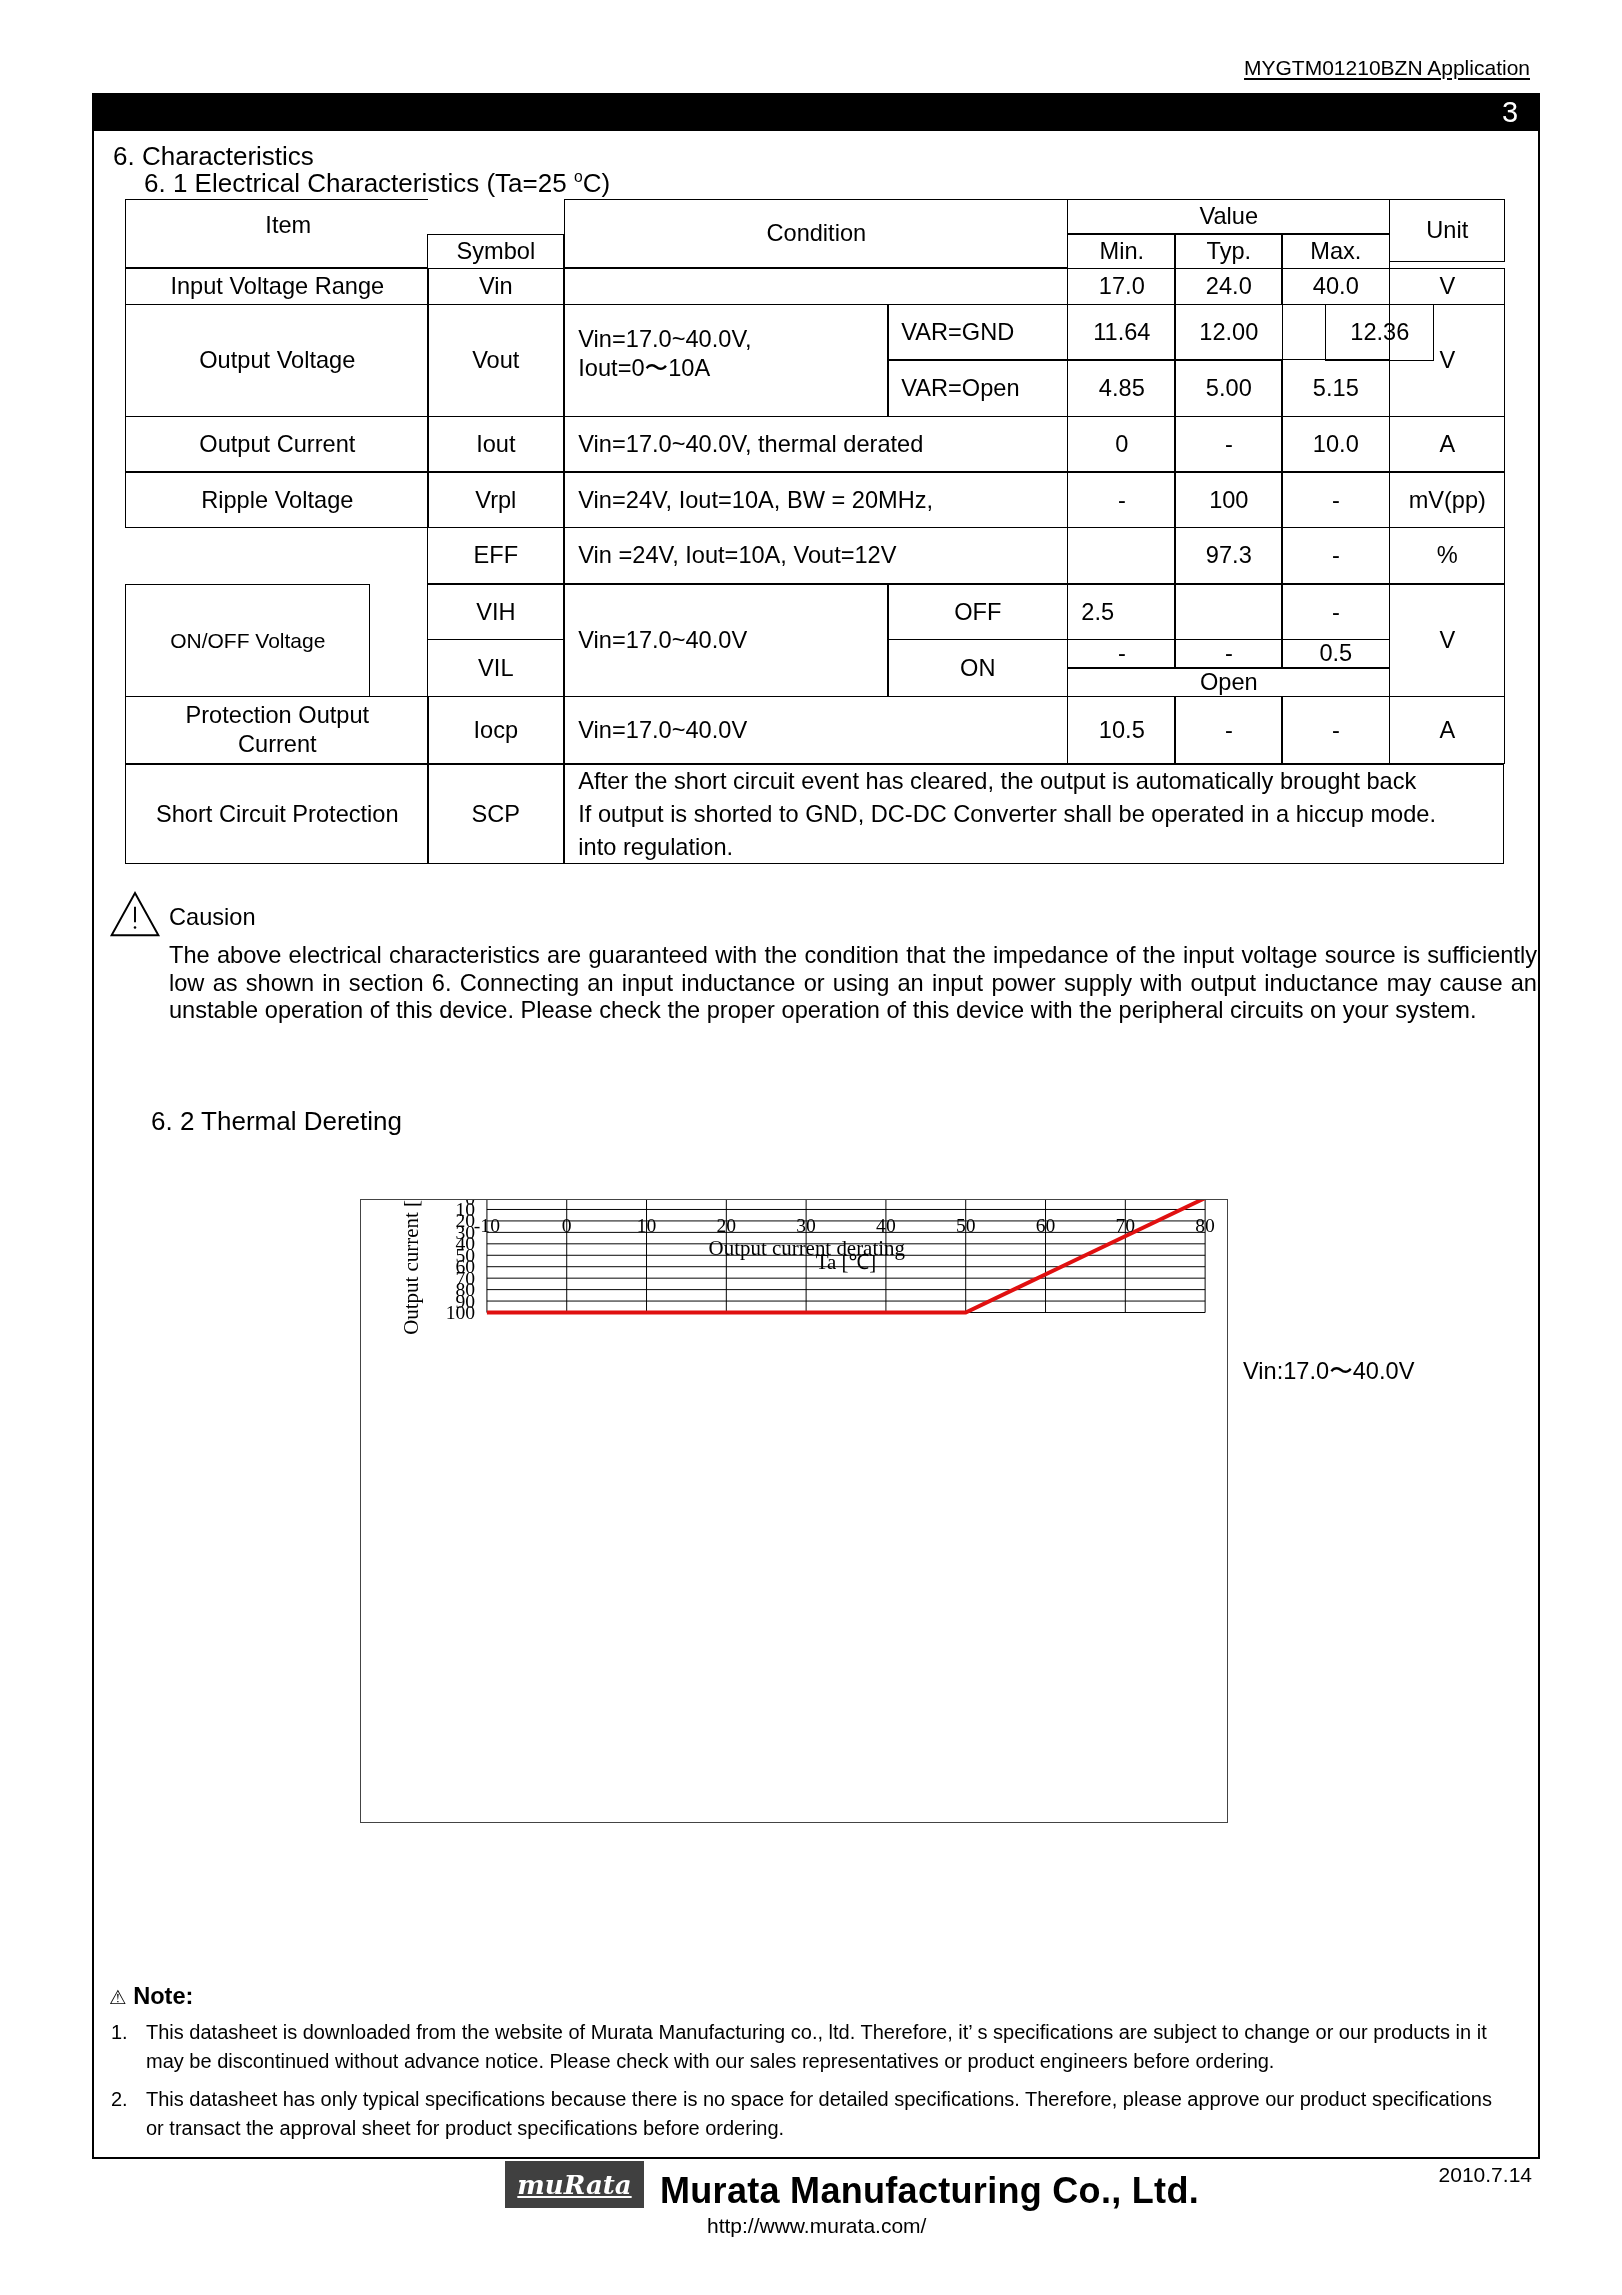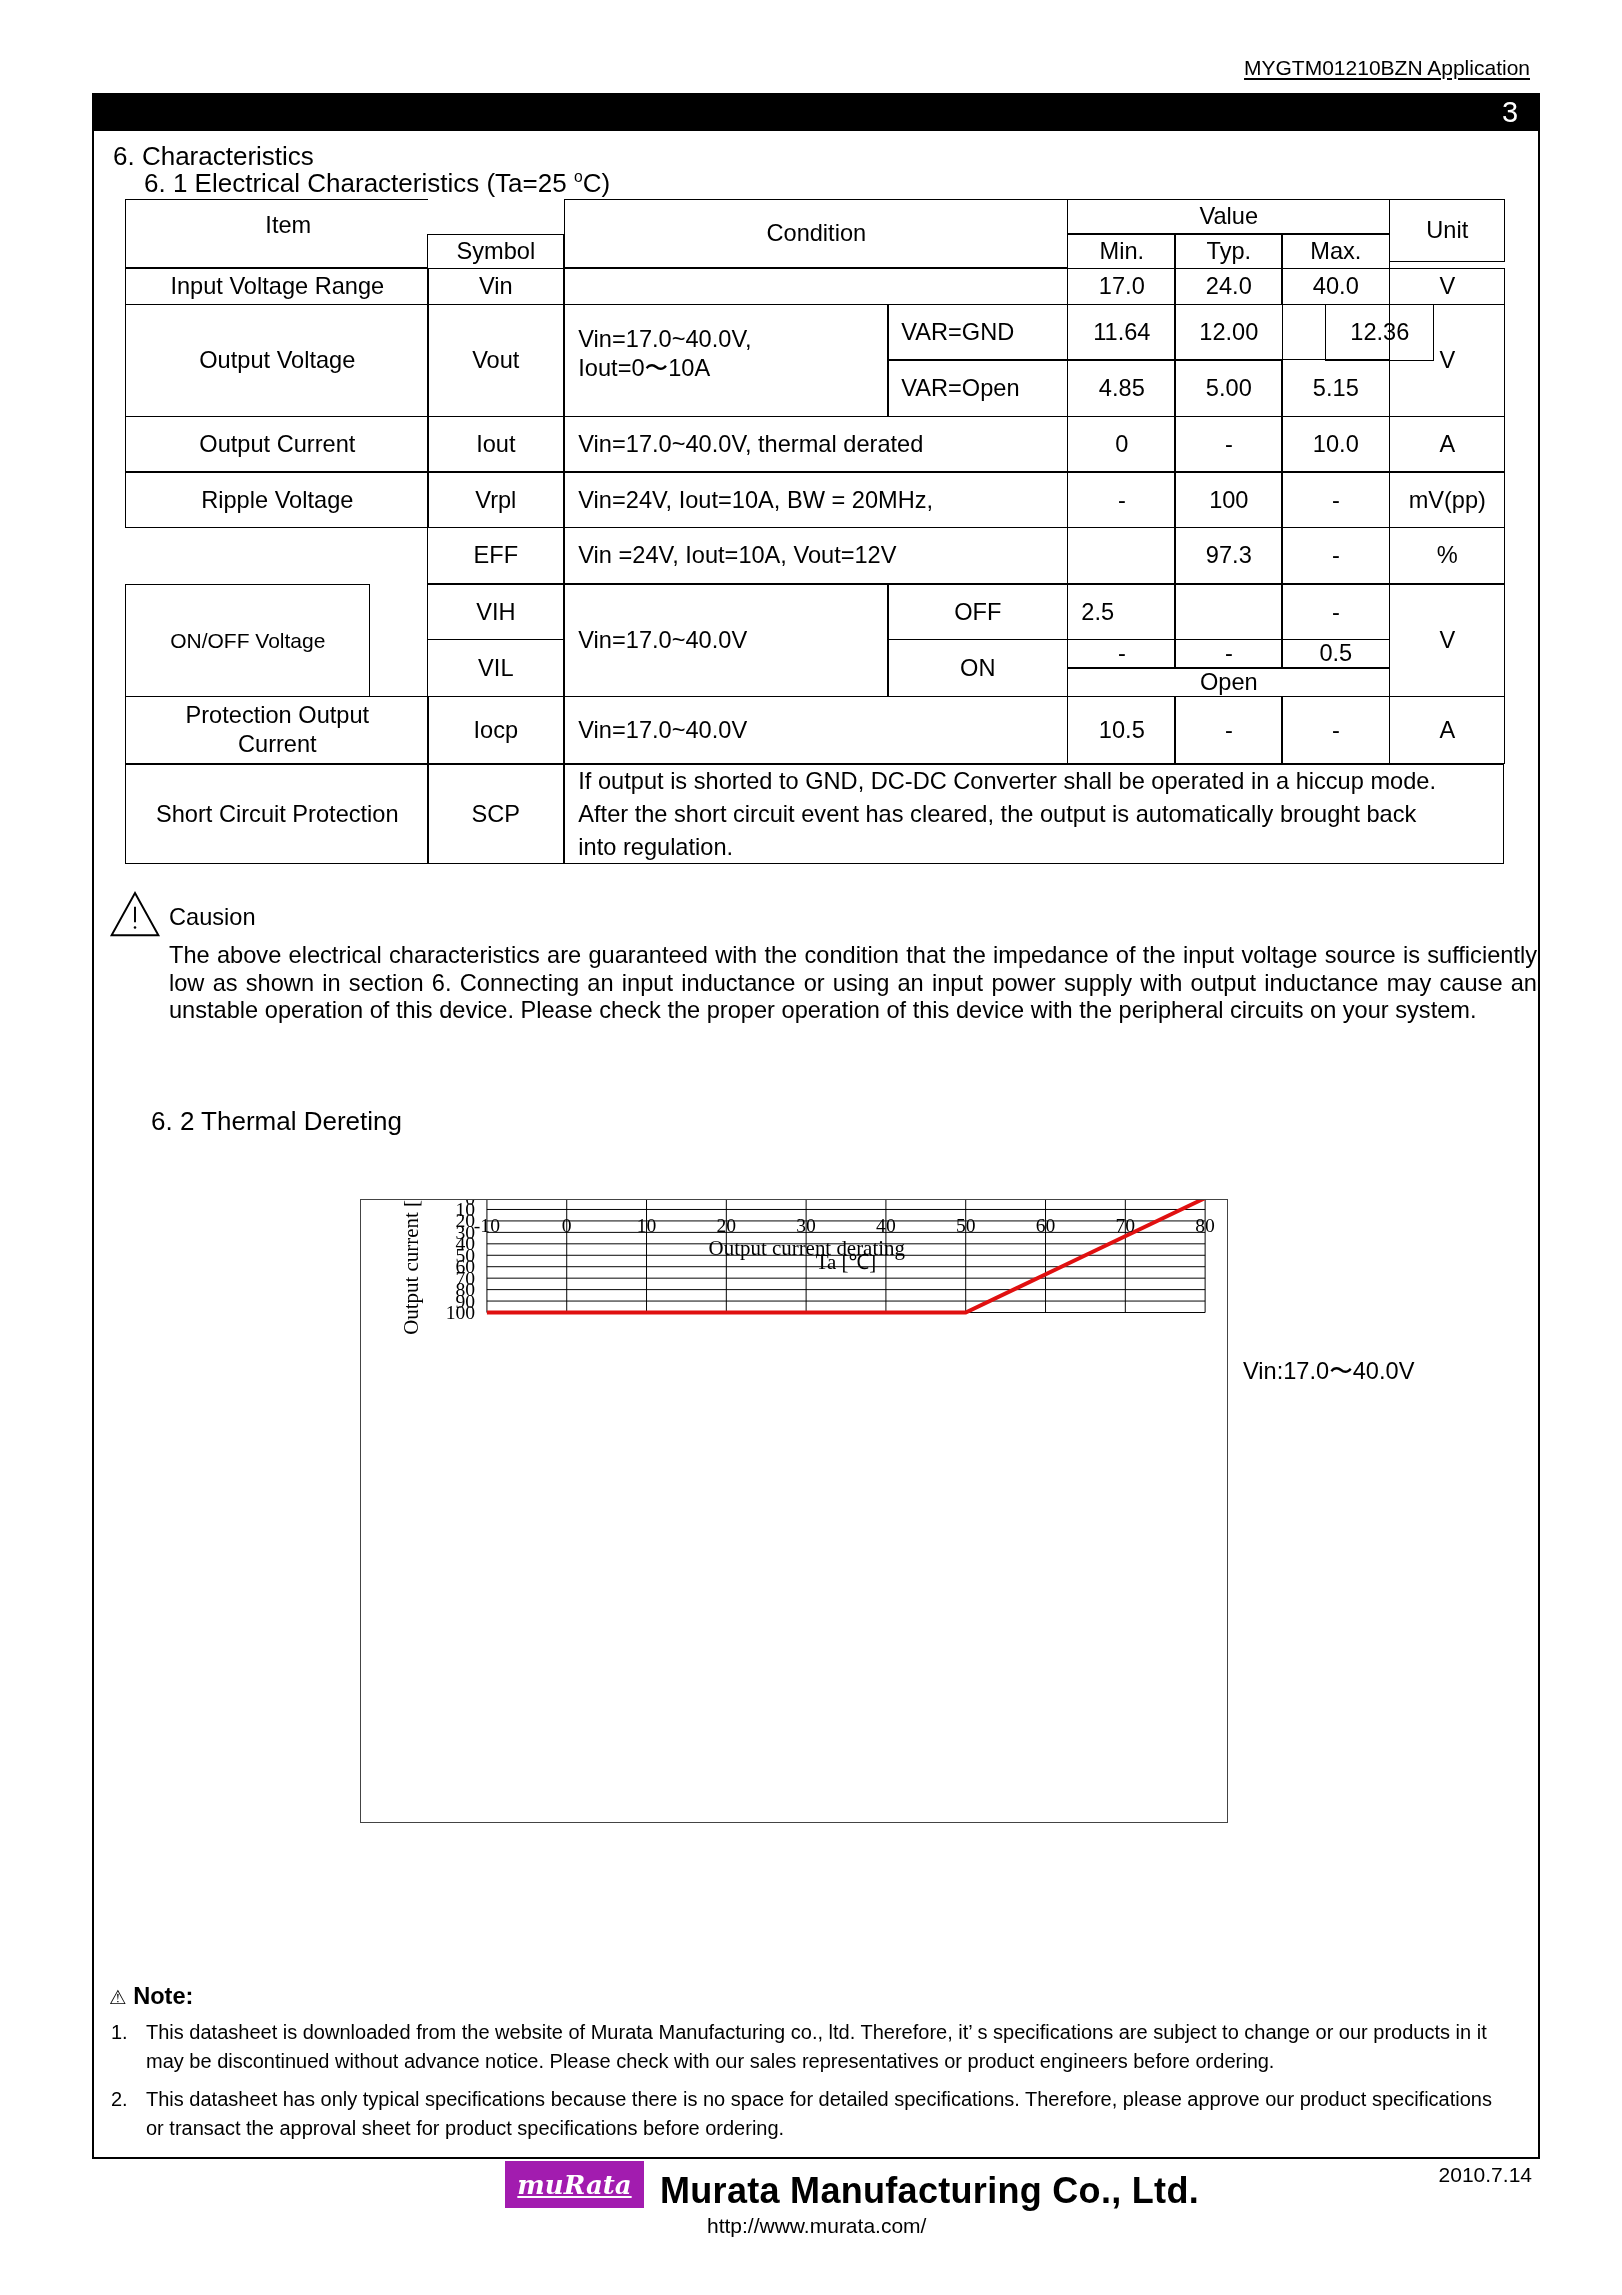"If output is shorted to" div { order: before "After the short circuit event" -> after "After the short circuit event" }
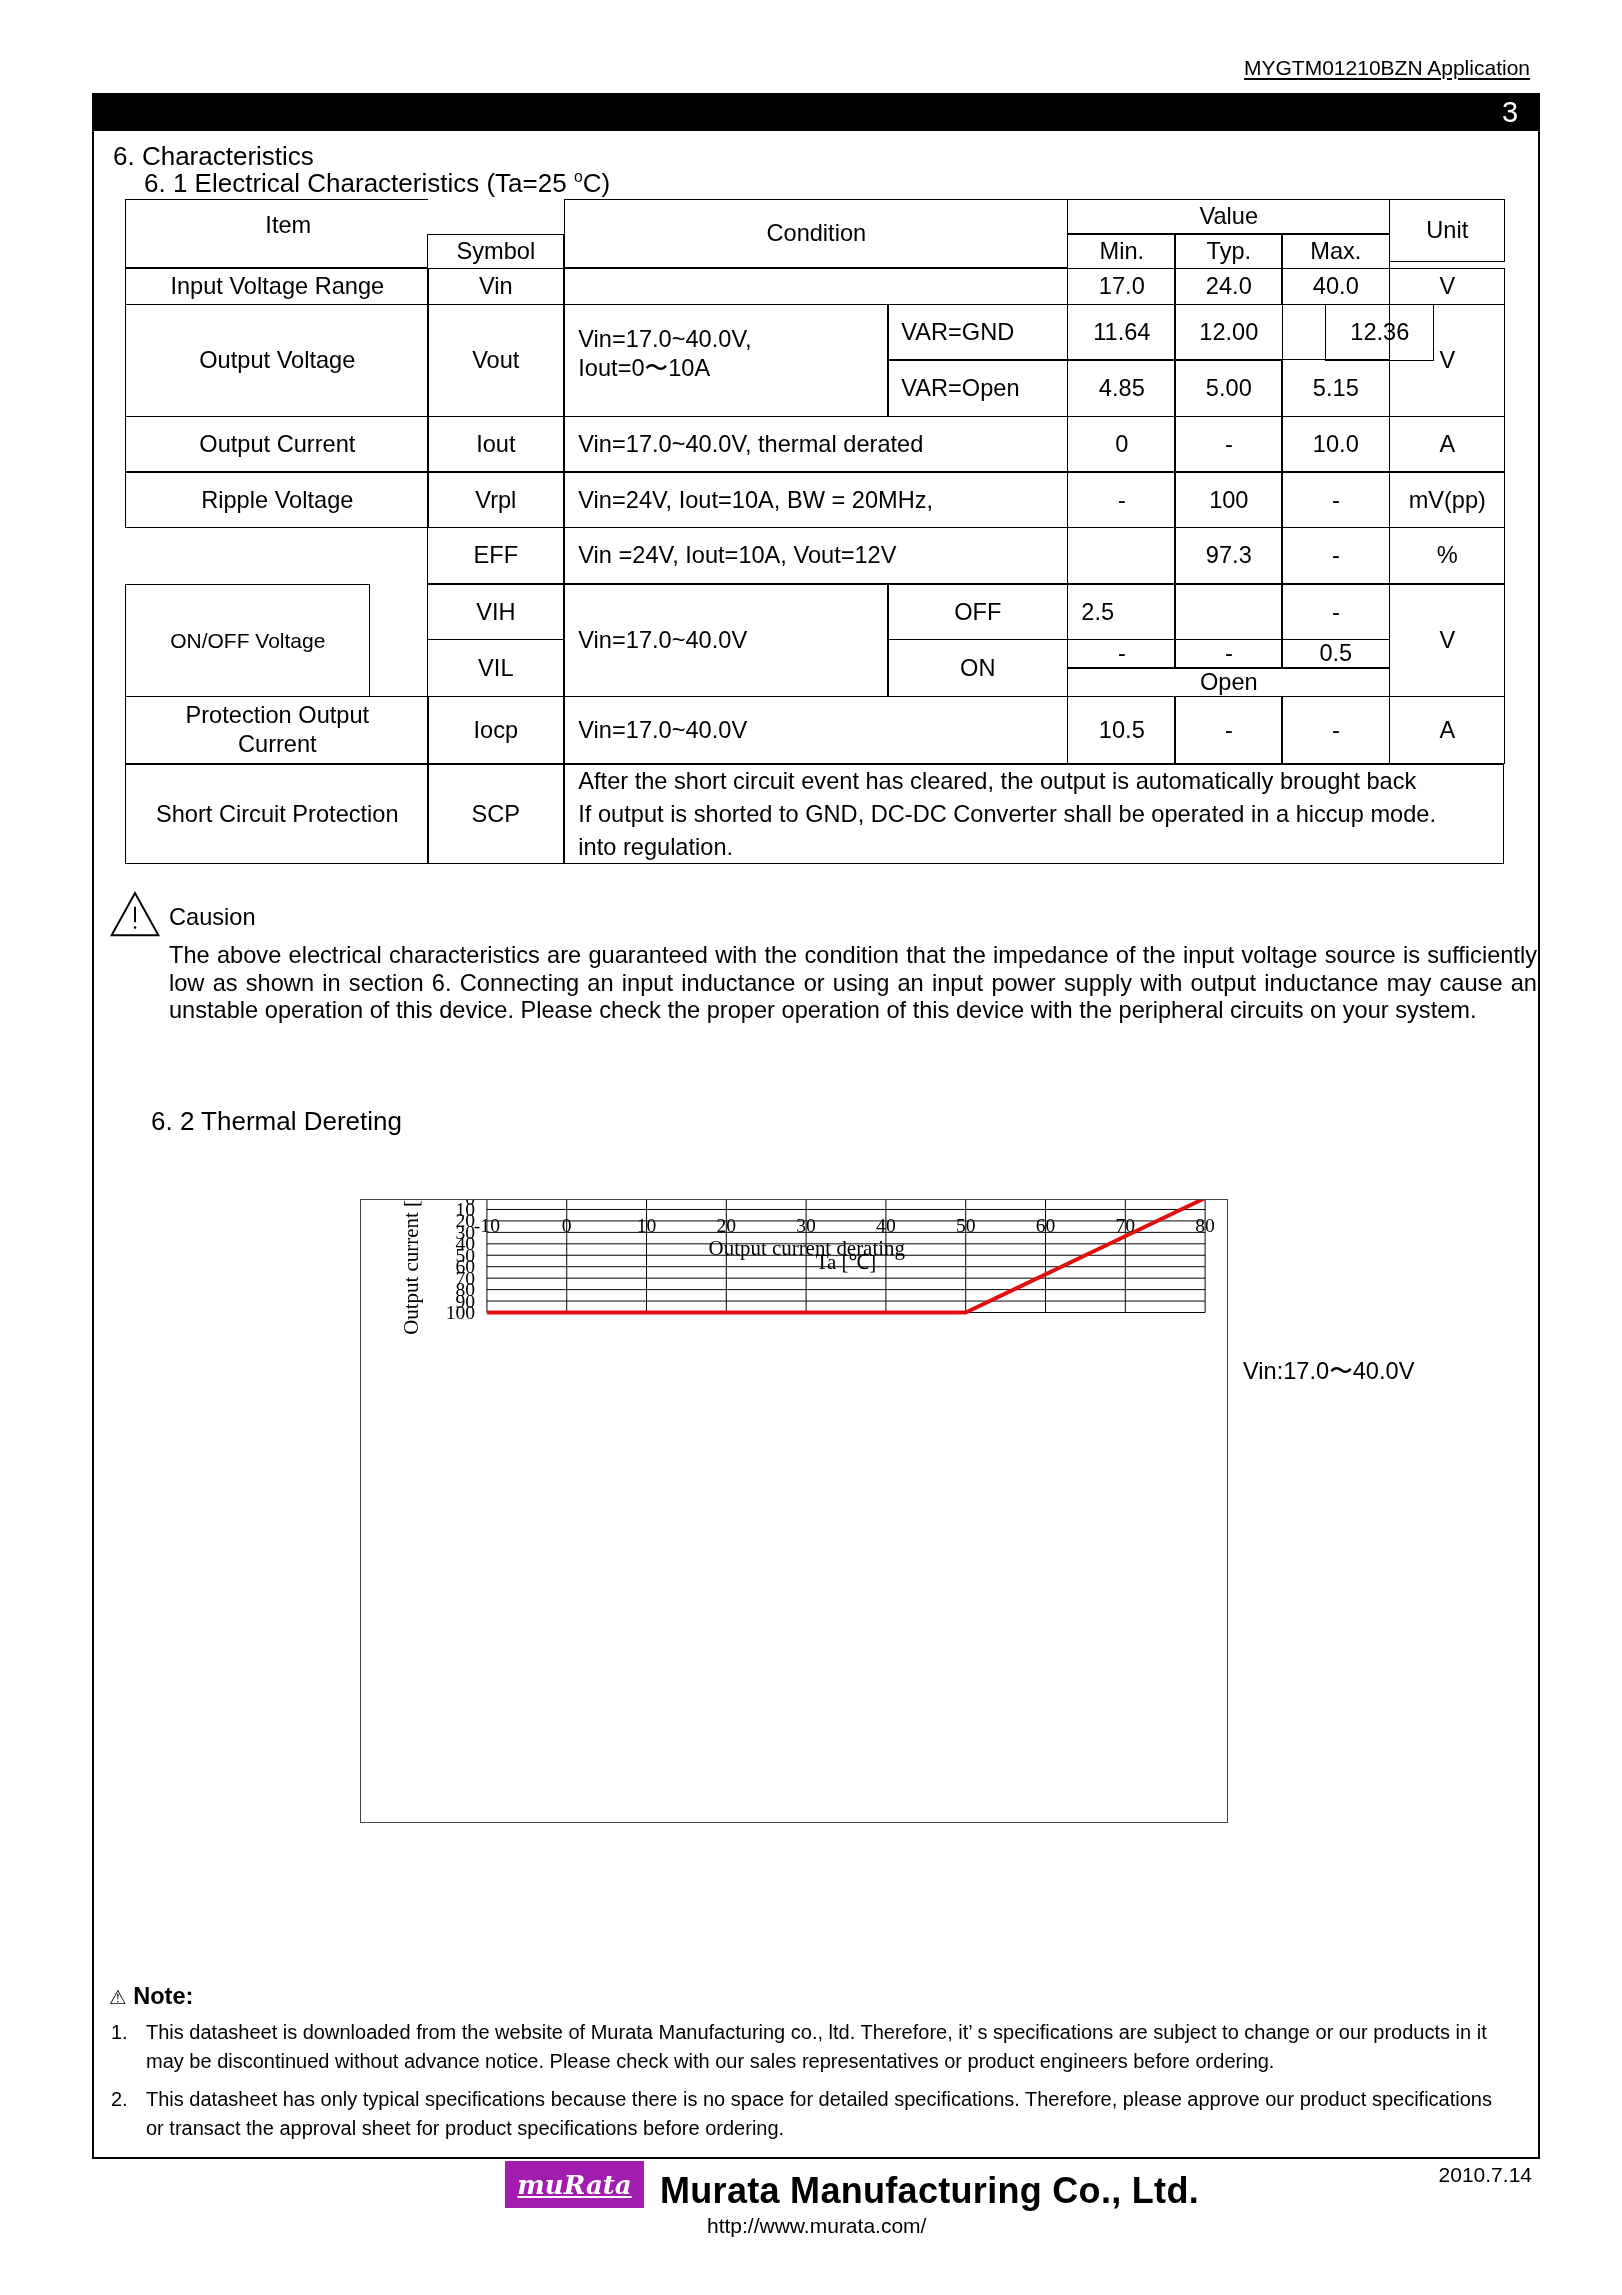"muRata" .logo-box { background: #a21caf -> #404040 }
